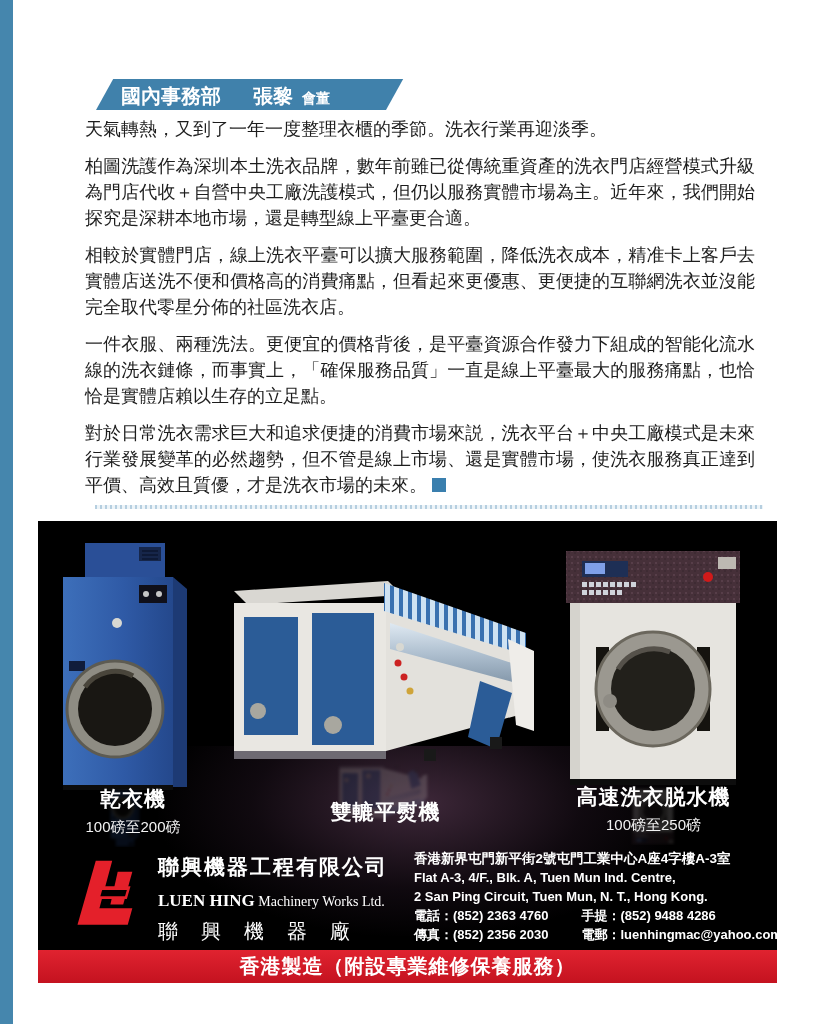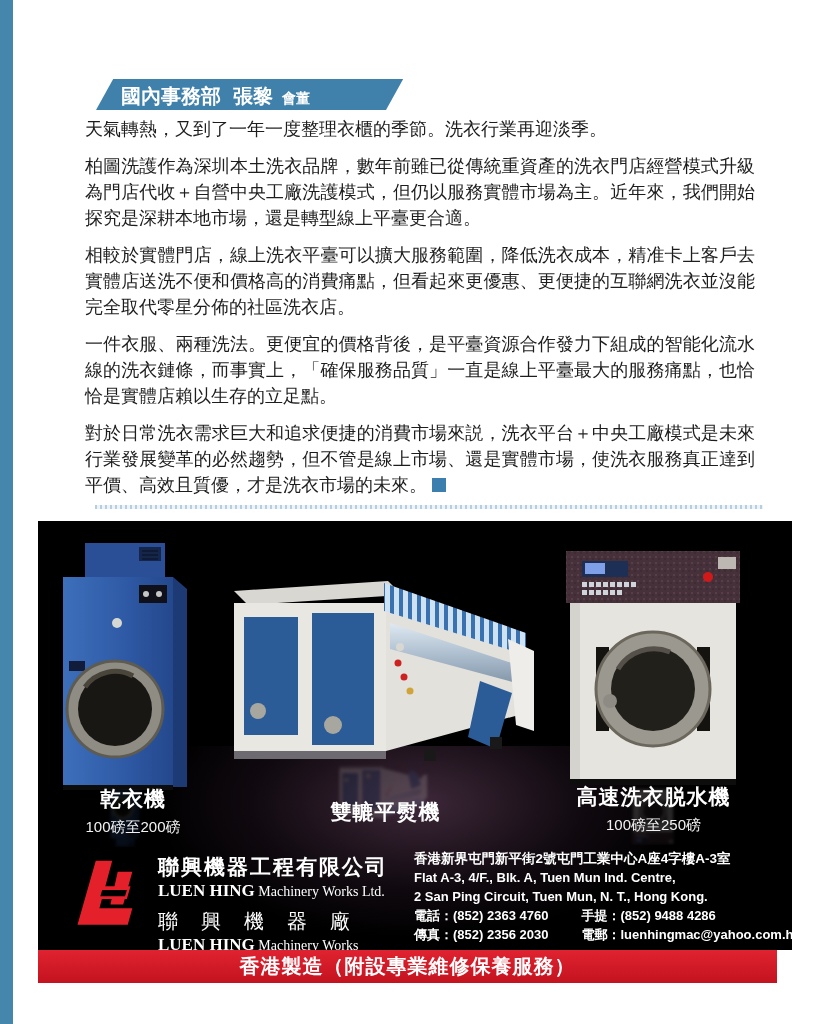"張黎" .banner-text .author { margin-left: 12px -> 32px }
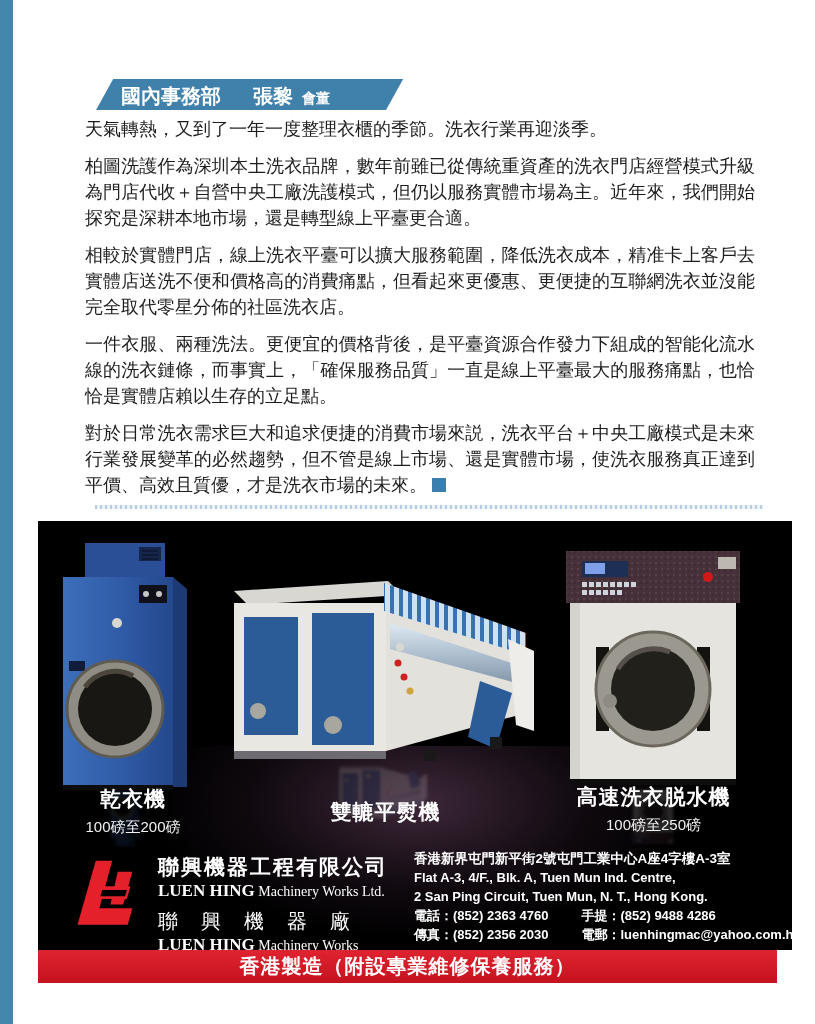"乾衣機" .ad-black { padding-left: 15px -> none }
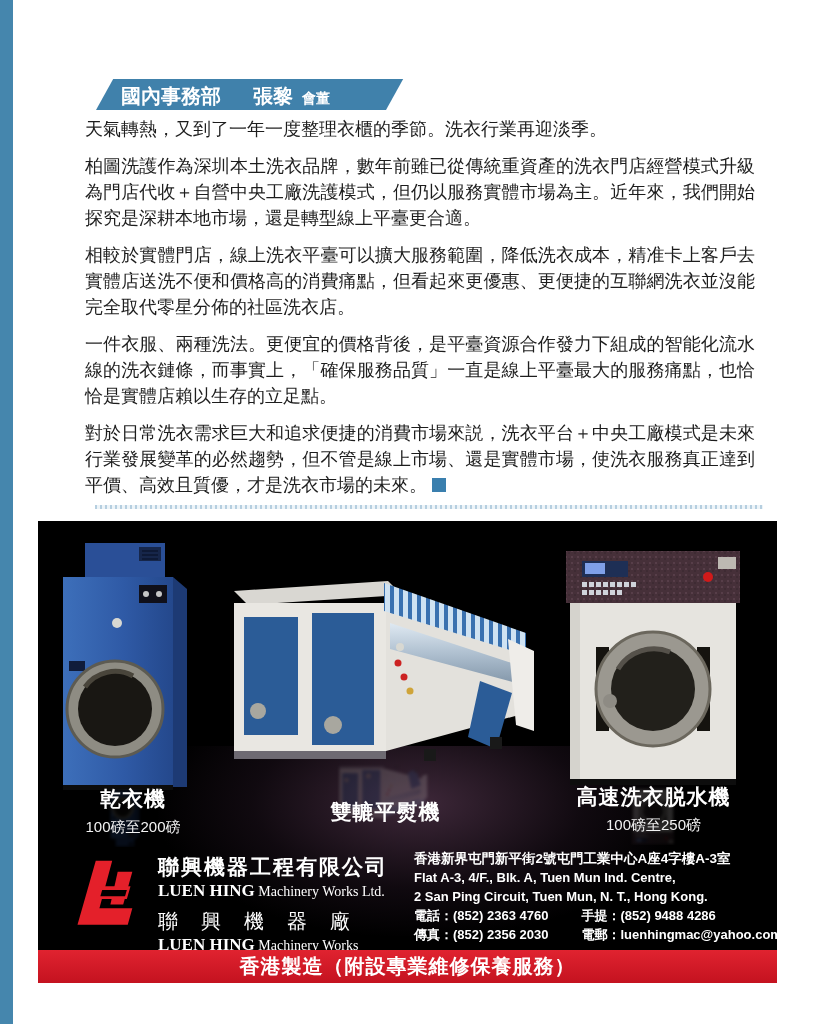"LUEN HING Machinery Works Ltd." .co-en { margin-top: 0 -> 10px }
